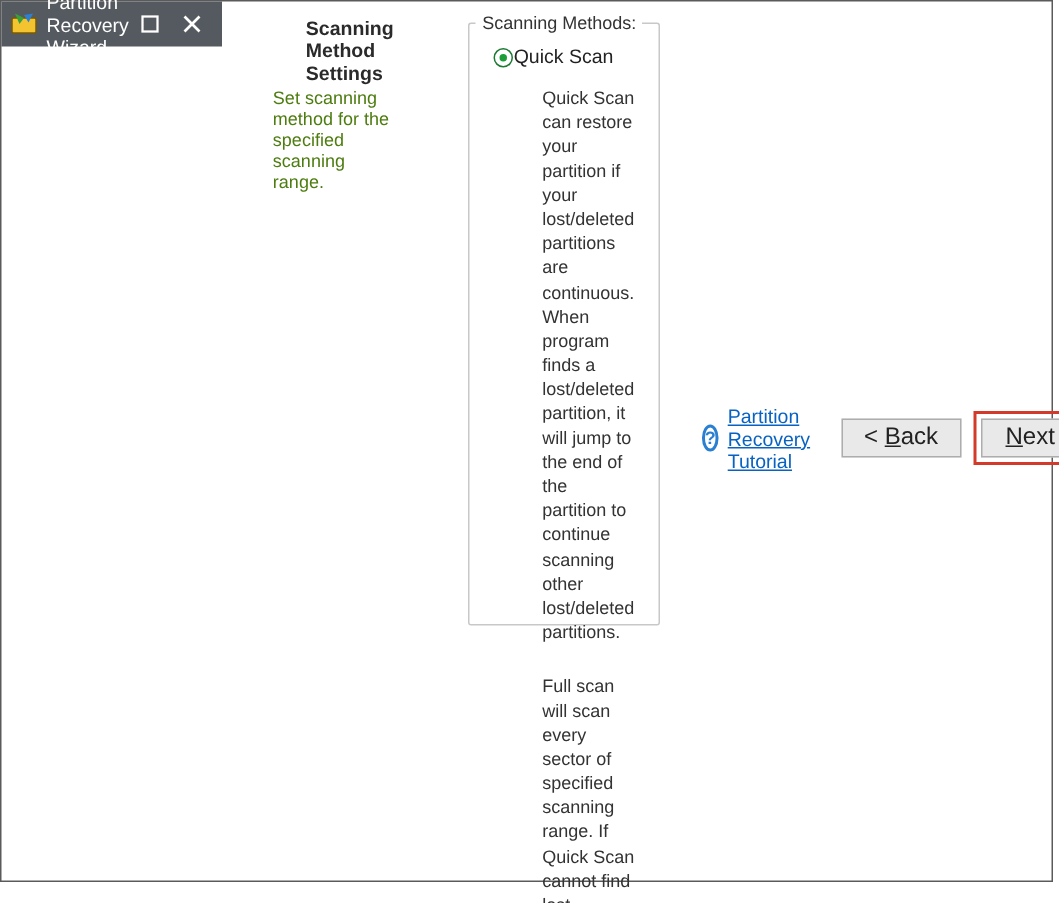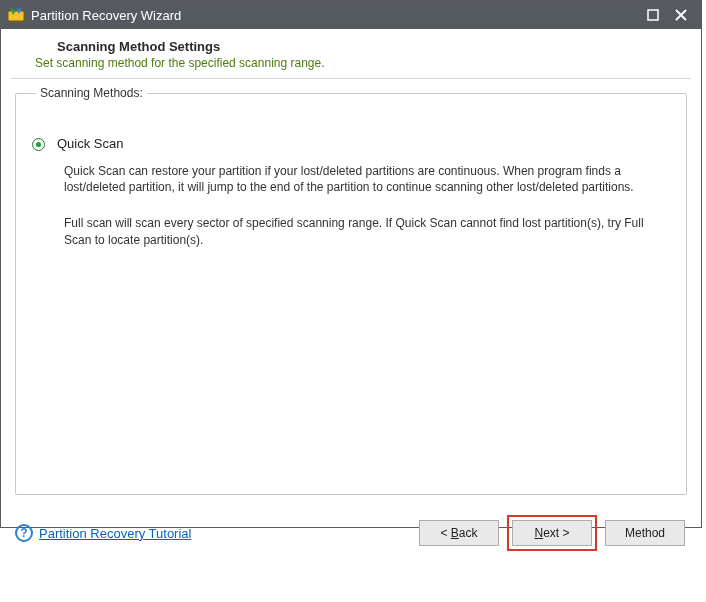"Partition Recovery Wizard" .window { flex-direction: column -> row; height: 528px -> 588px }
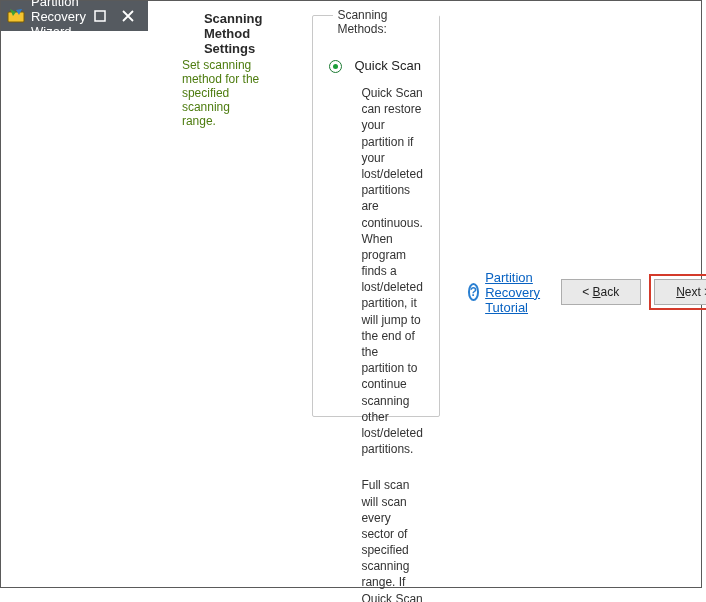"Scanning Methods:" .groupbox .legend { left: 20px -> 4px }
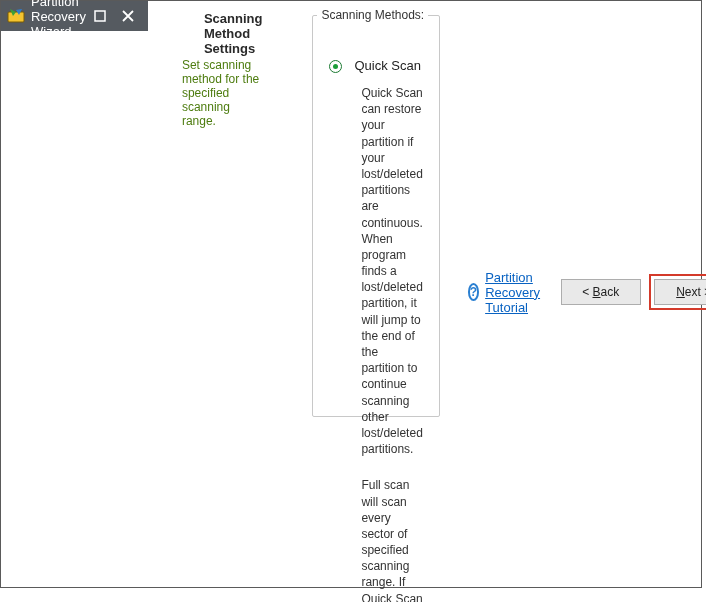"Quick Scan" .option { gap: 12px -> 0; margin-top: 28px -> none }
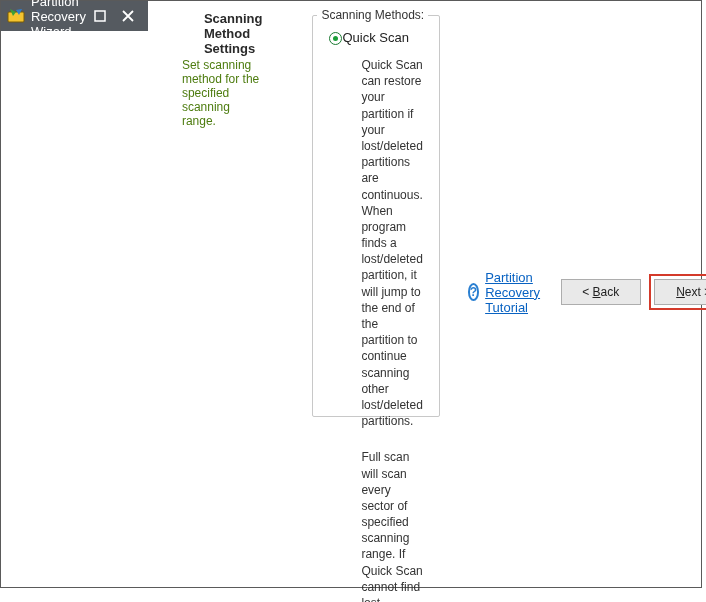"< Back" .btn { font-size: 12px -> 16px }
